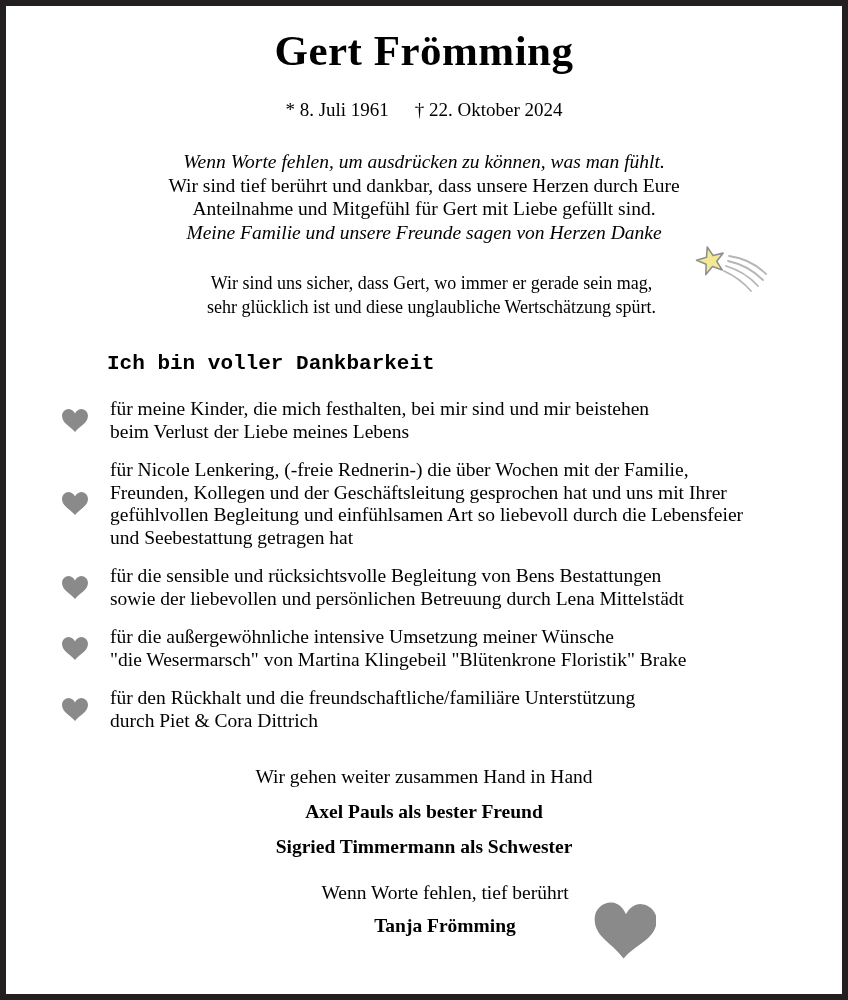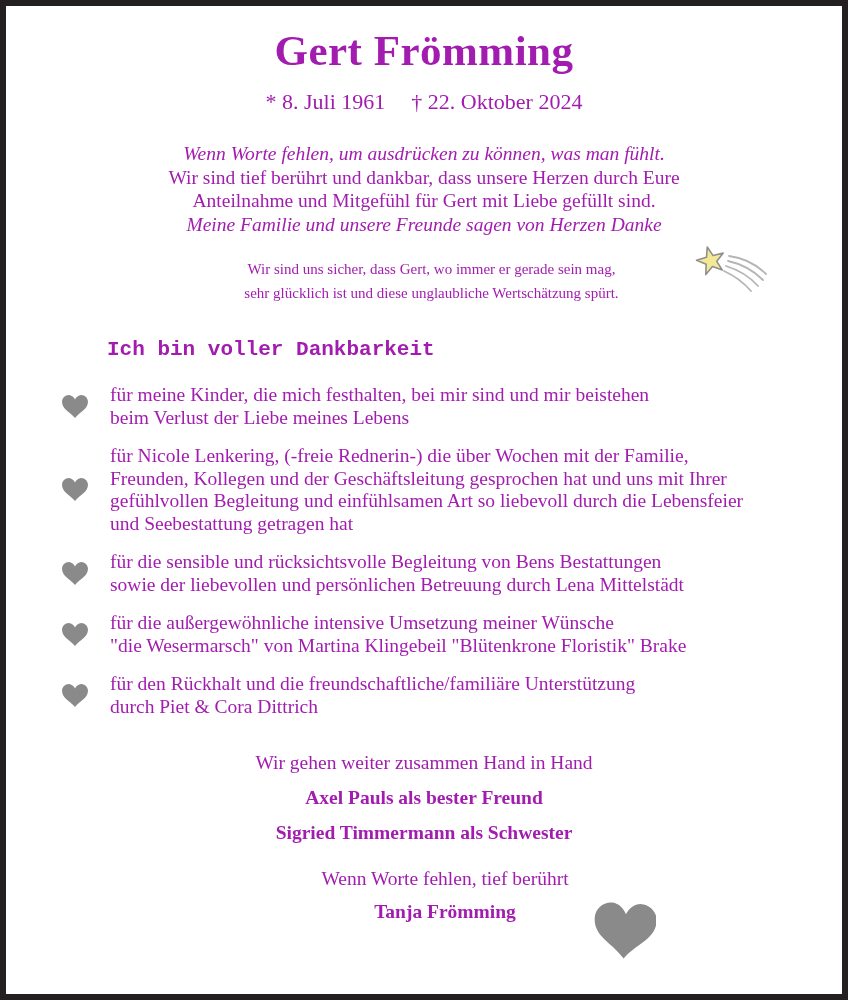"Gert Frömming" .page { color: #a21caf -> #000000 }
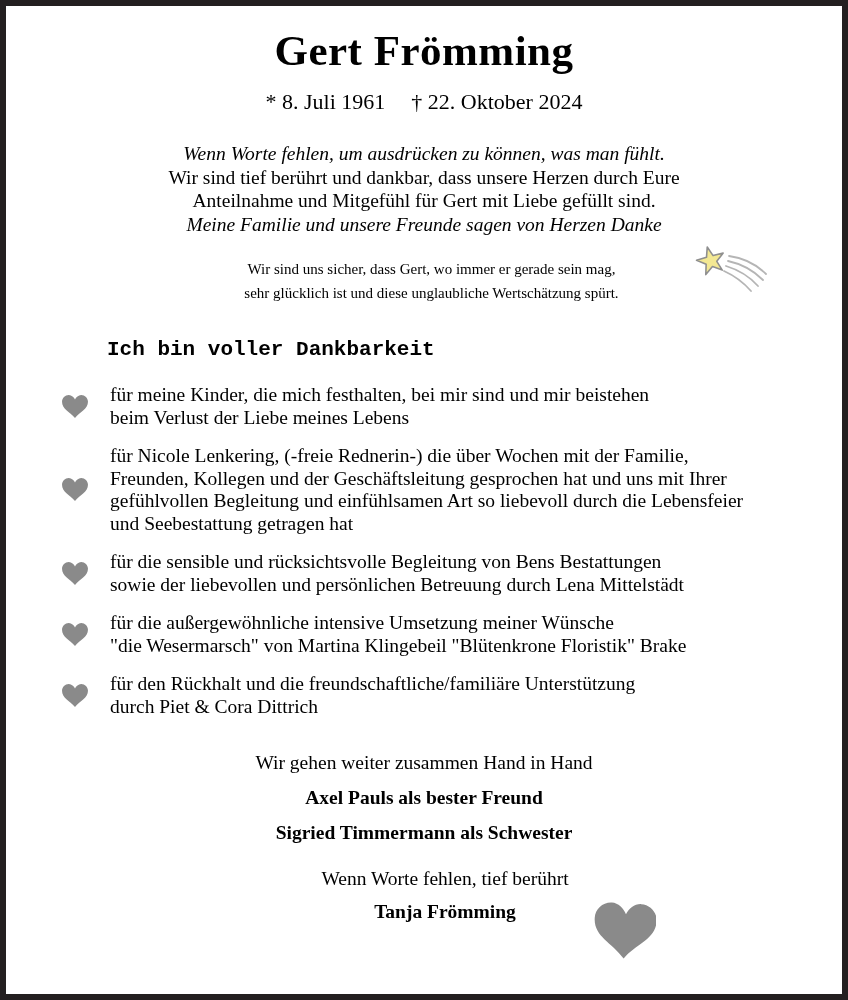"* 8. Juli 1961 †" .dates { font-size: 22px -> 19px; margin-top: 14px -> 22px }
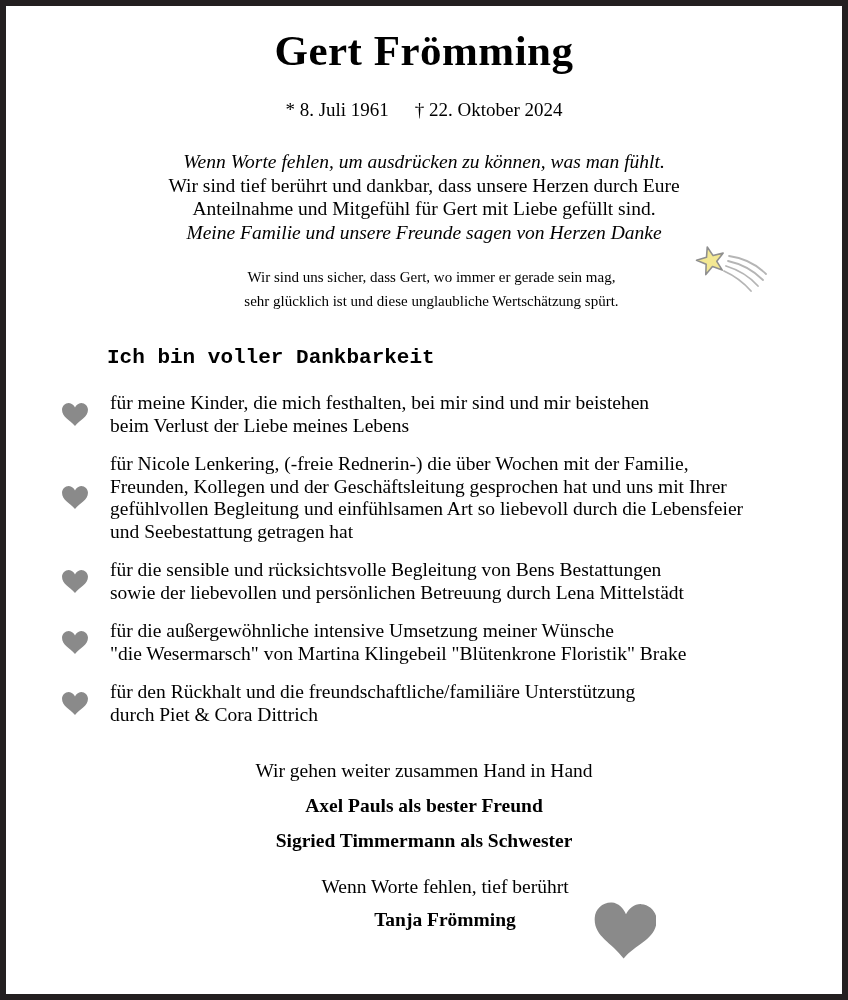"Wir sind uns sicher, dass" .certainty { font-size: 15px -> 18px; margin-top: 22px -> 28px }
